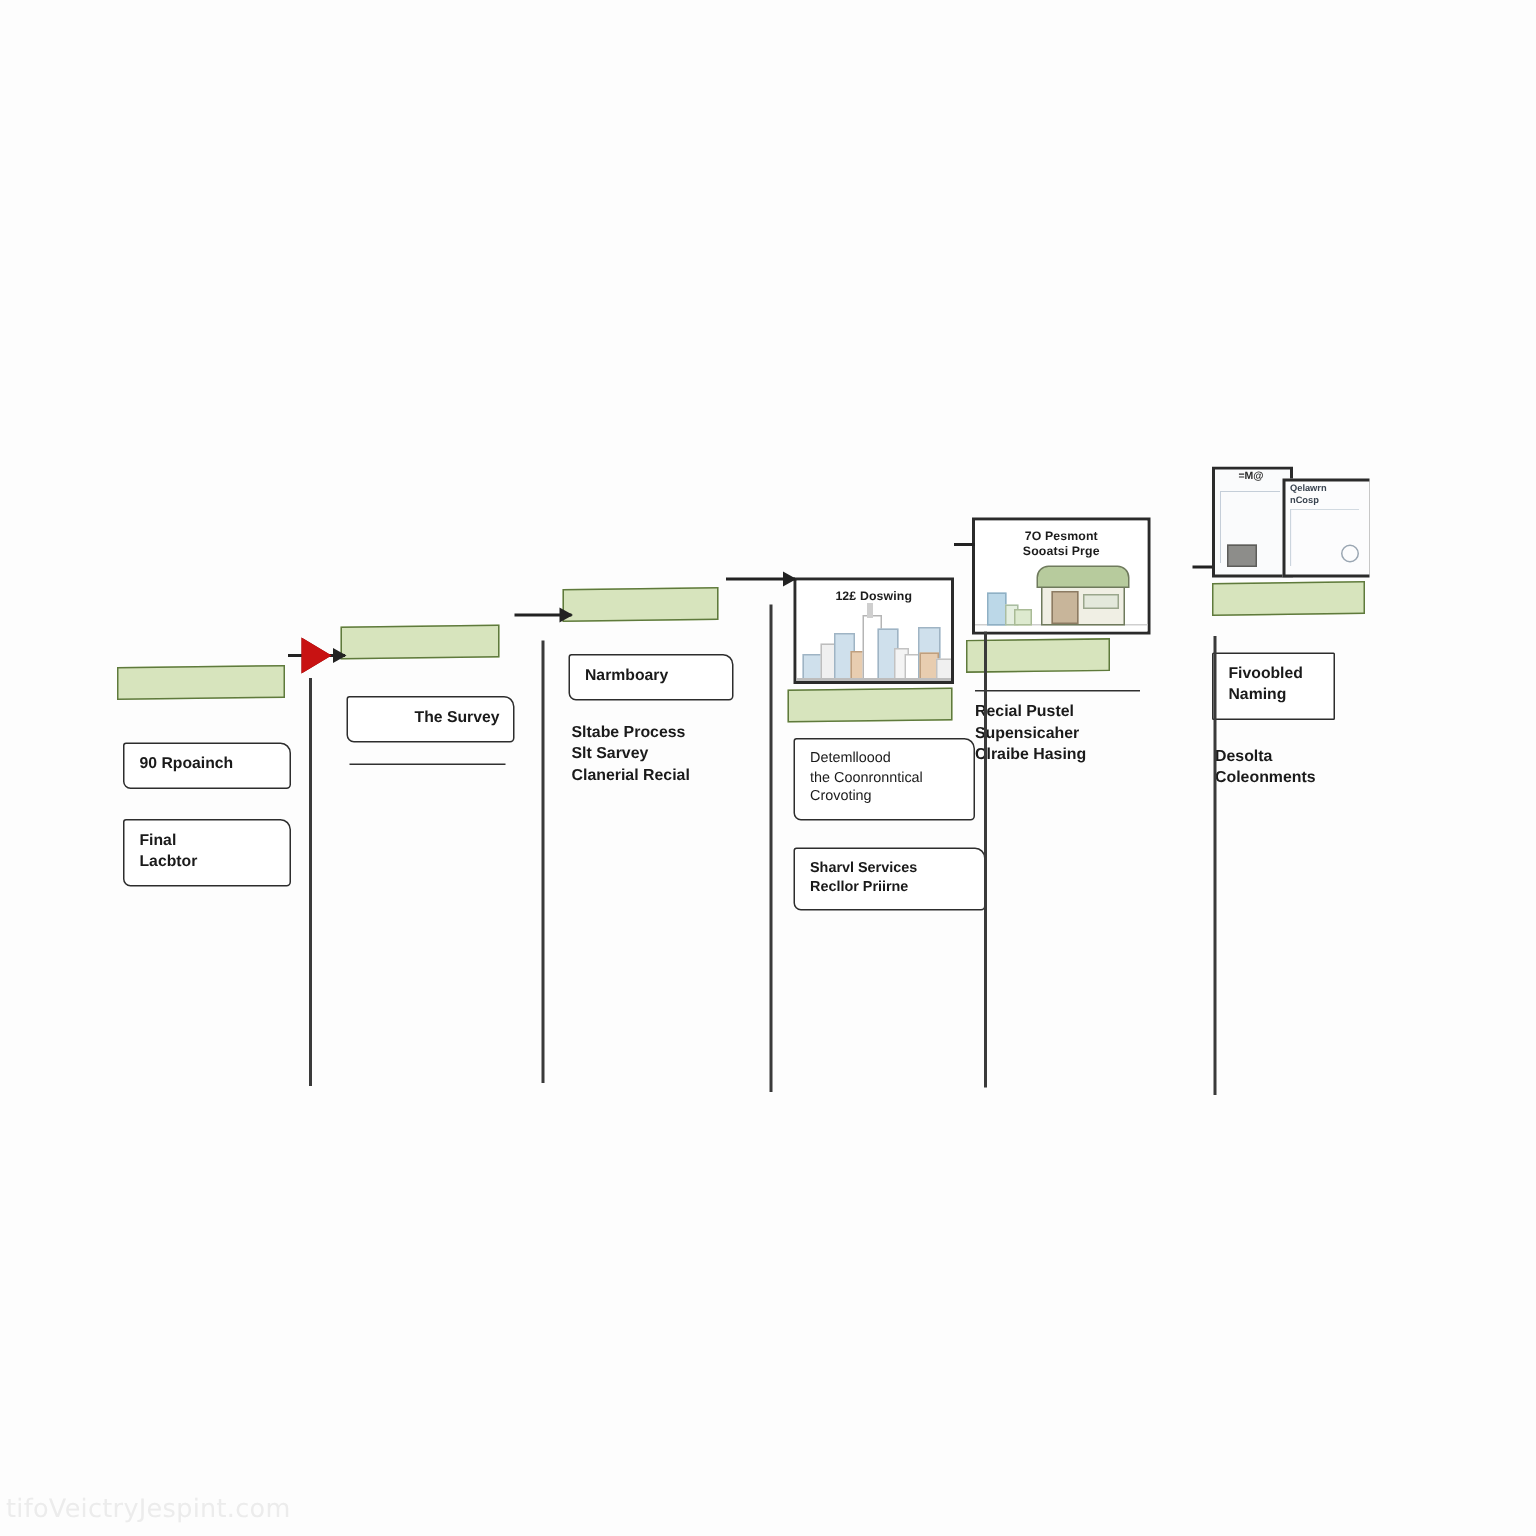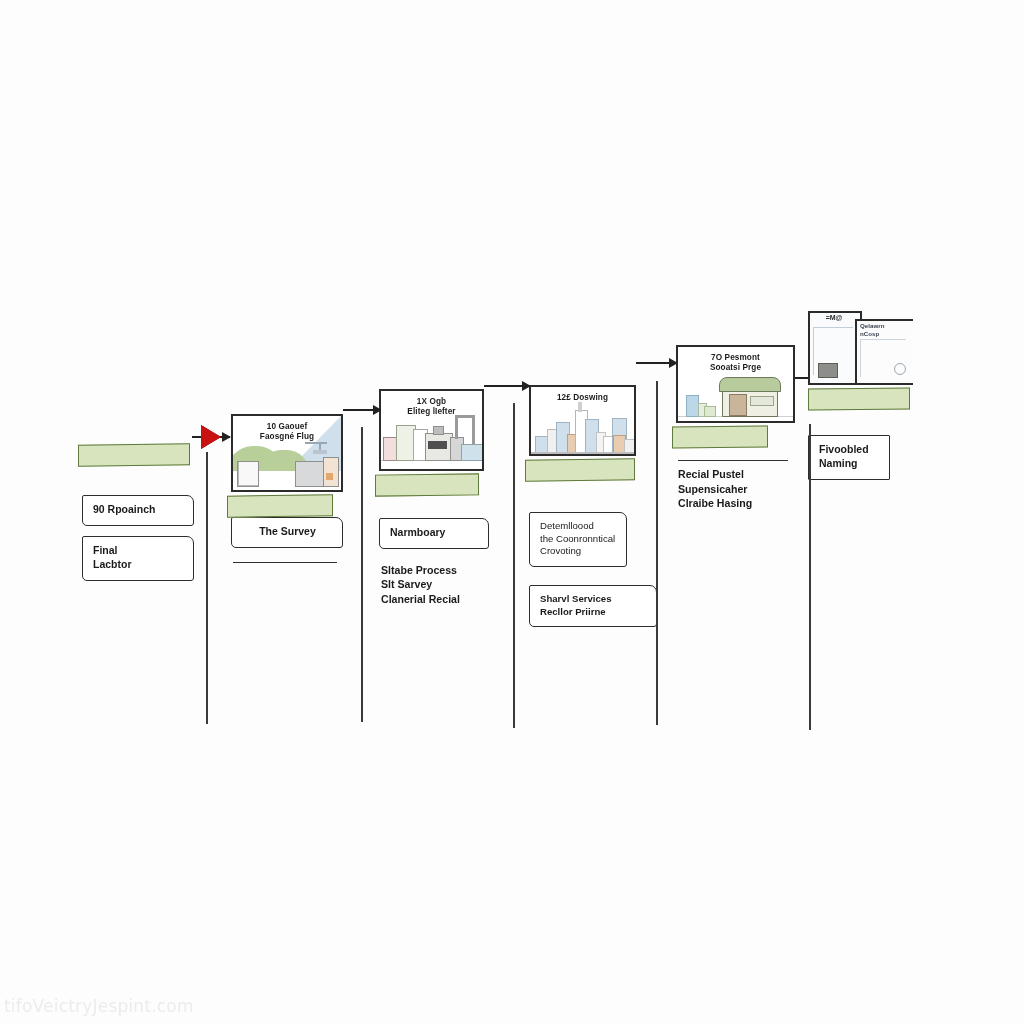"7O Pesmont" div.stage { left: 676px -> 648px }
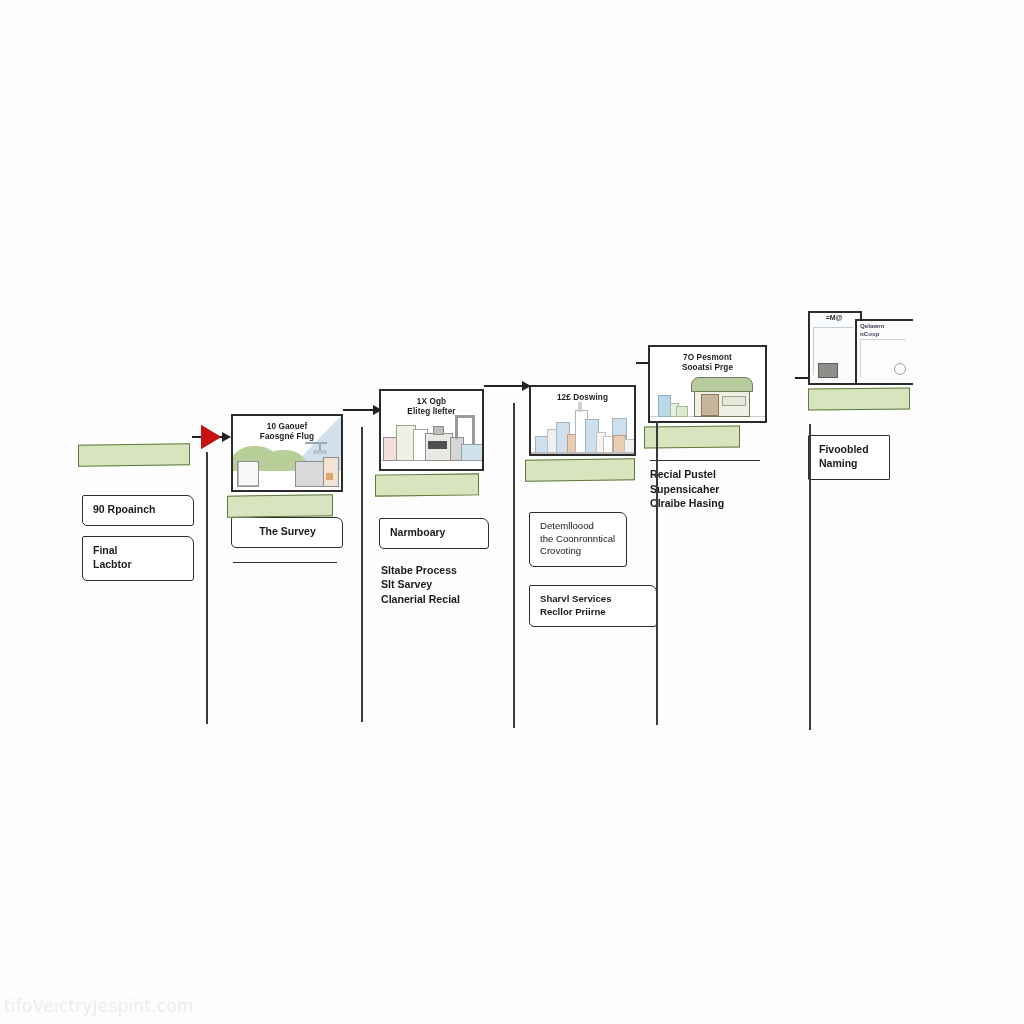"1X Ogb" div.thumb { html: <div> <div> <div></div> <div></div> <div></div> <div></div> <div></div> <div></div> <div></div> <div></div> <div></div> <div></div> <div></div> <div></div> <div></div> </div> <div>1X Ogb Eliteg lIefter</div> </div> -> none }
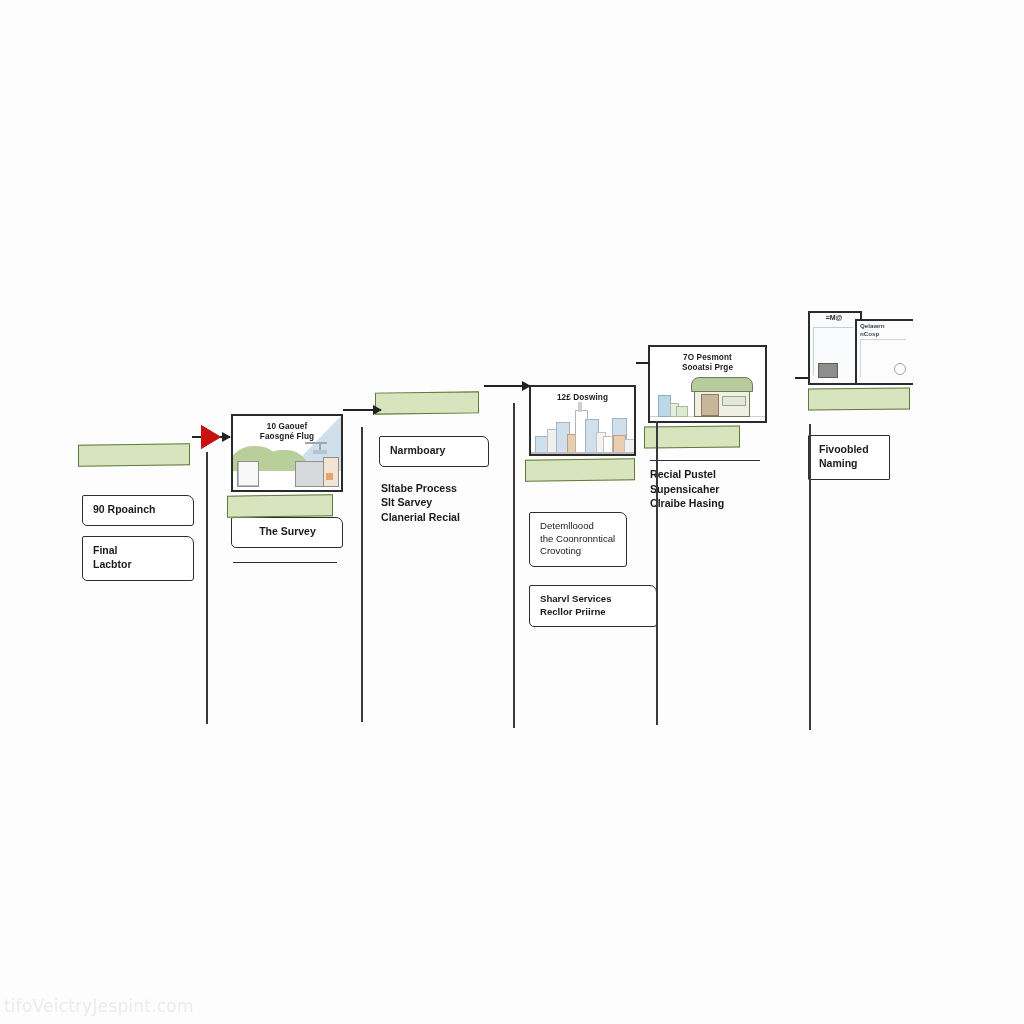"10 Gaouef" div.thumb { html: <div> <div> <div></div> <div></div> <div></div> <div></div> <div></div> <div></div> <div></div> <div></div> <div></div> <div></div> <div></div> <div></div> </div> <div>10 Gaouef Faosgné Flug</div> </div> -> none }
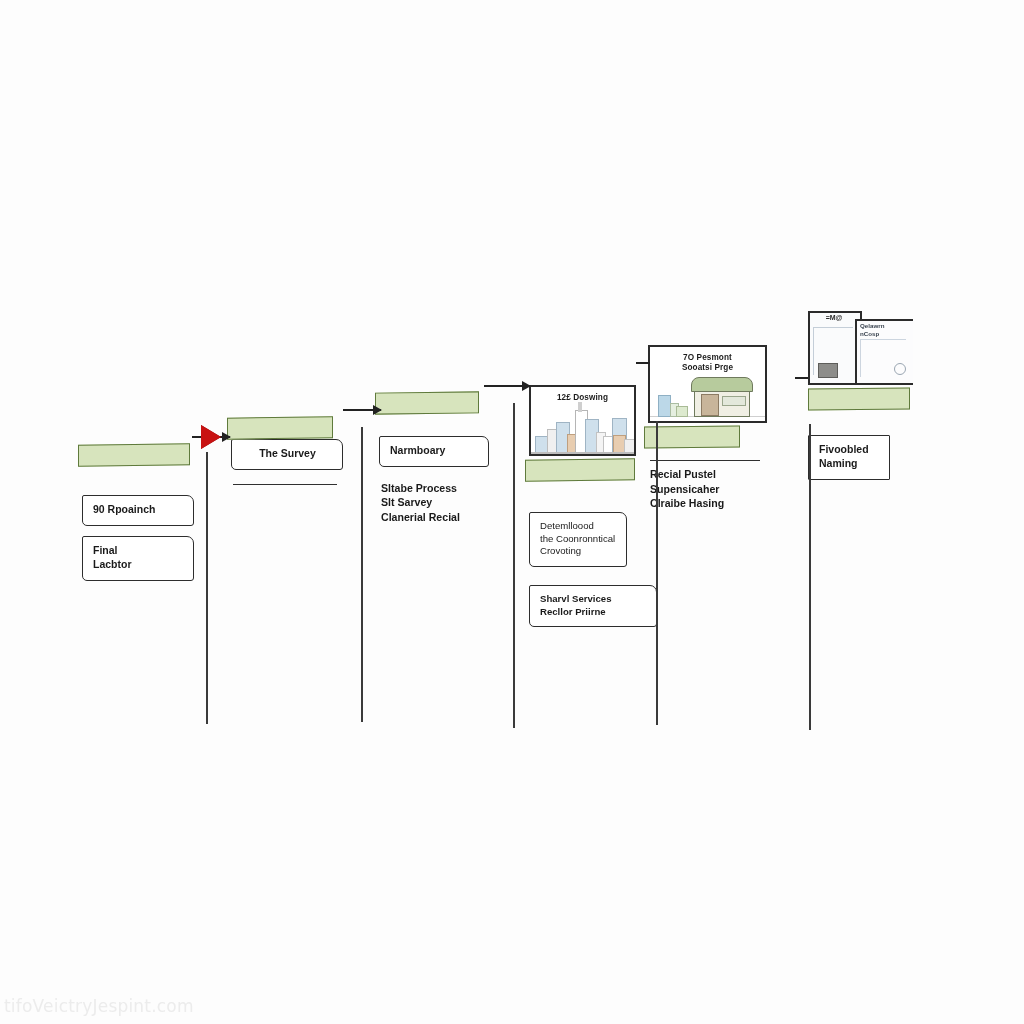"The Survey" div.lbox { margin-top: none -> 25px; text-align: center -> right }
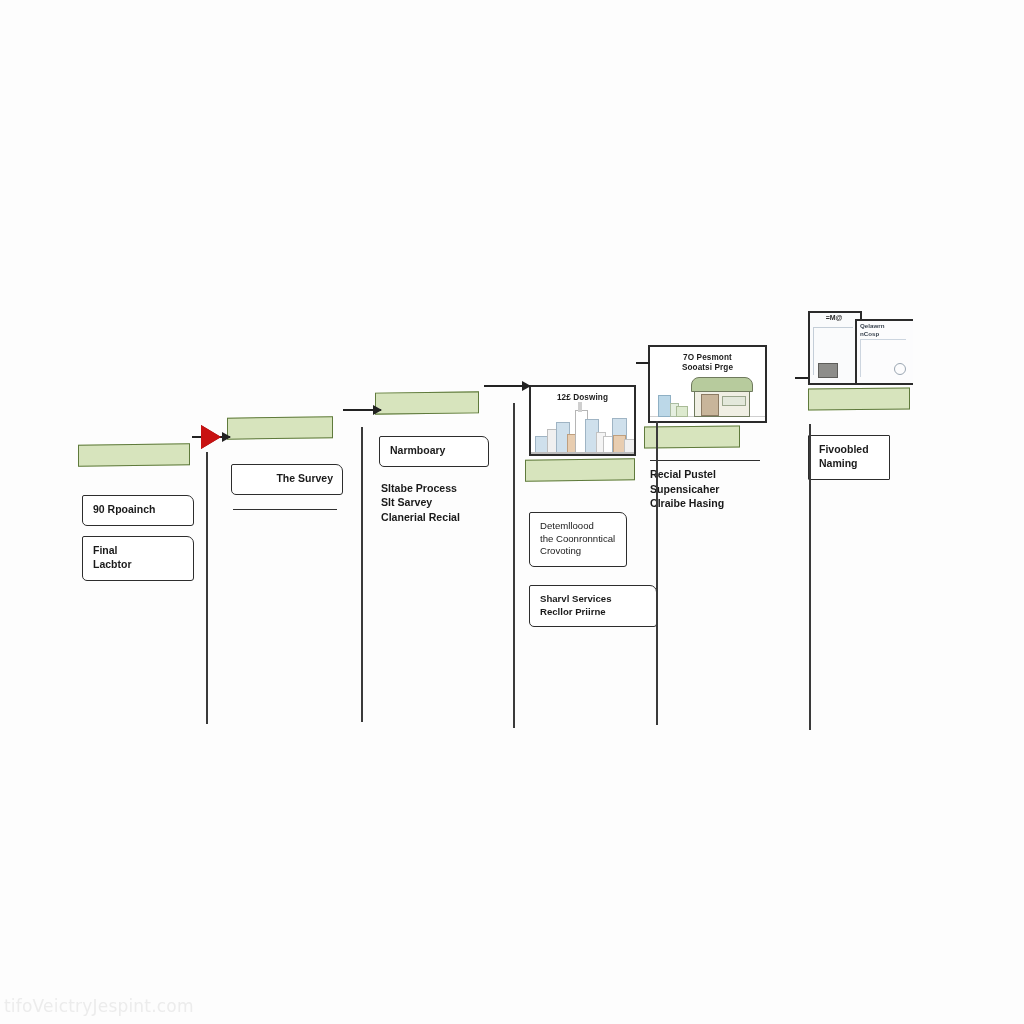"Detemlloood" div.lbox { margin-top: 31px -> 11px; width: 98px -> 121px }
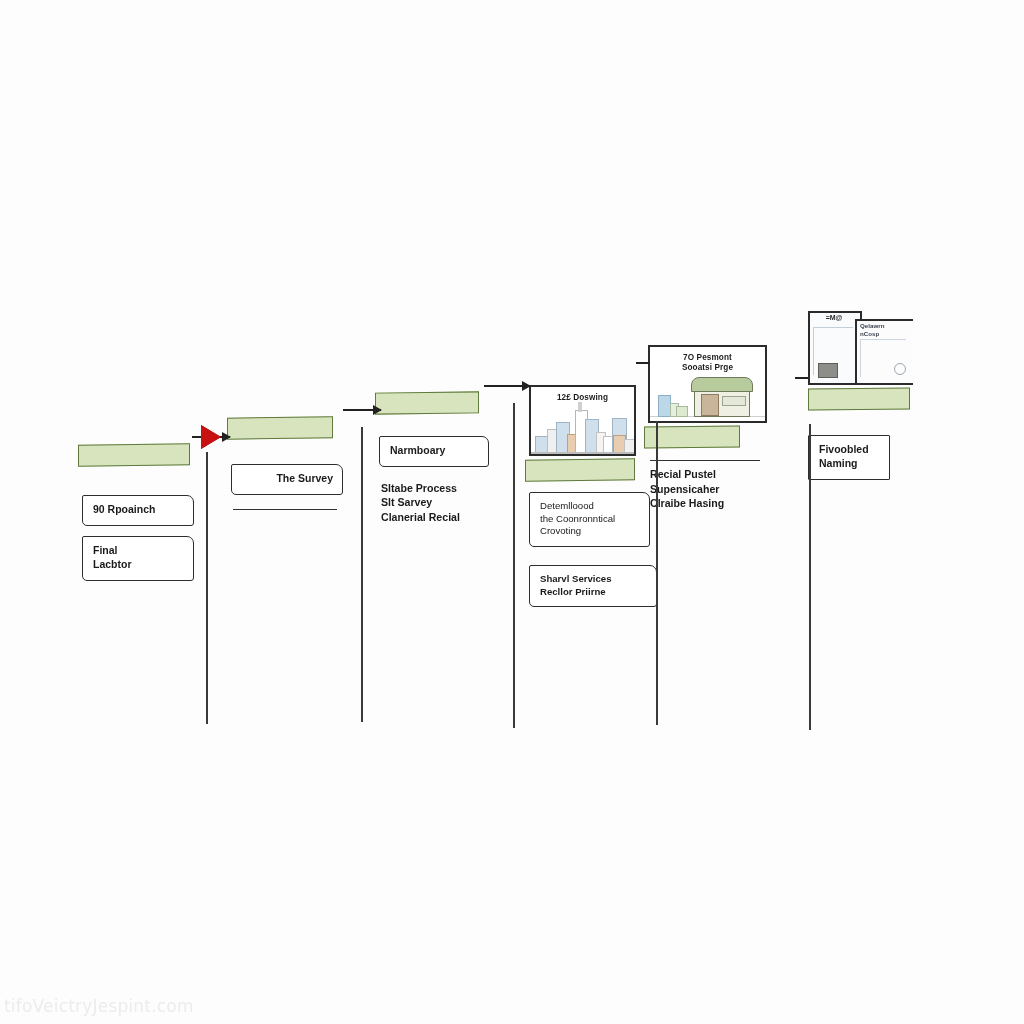"Desolta" div.plain { html: none -> <div>Desolta Coleonments</div> }
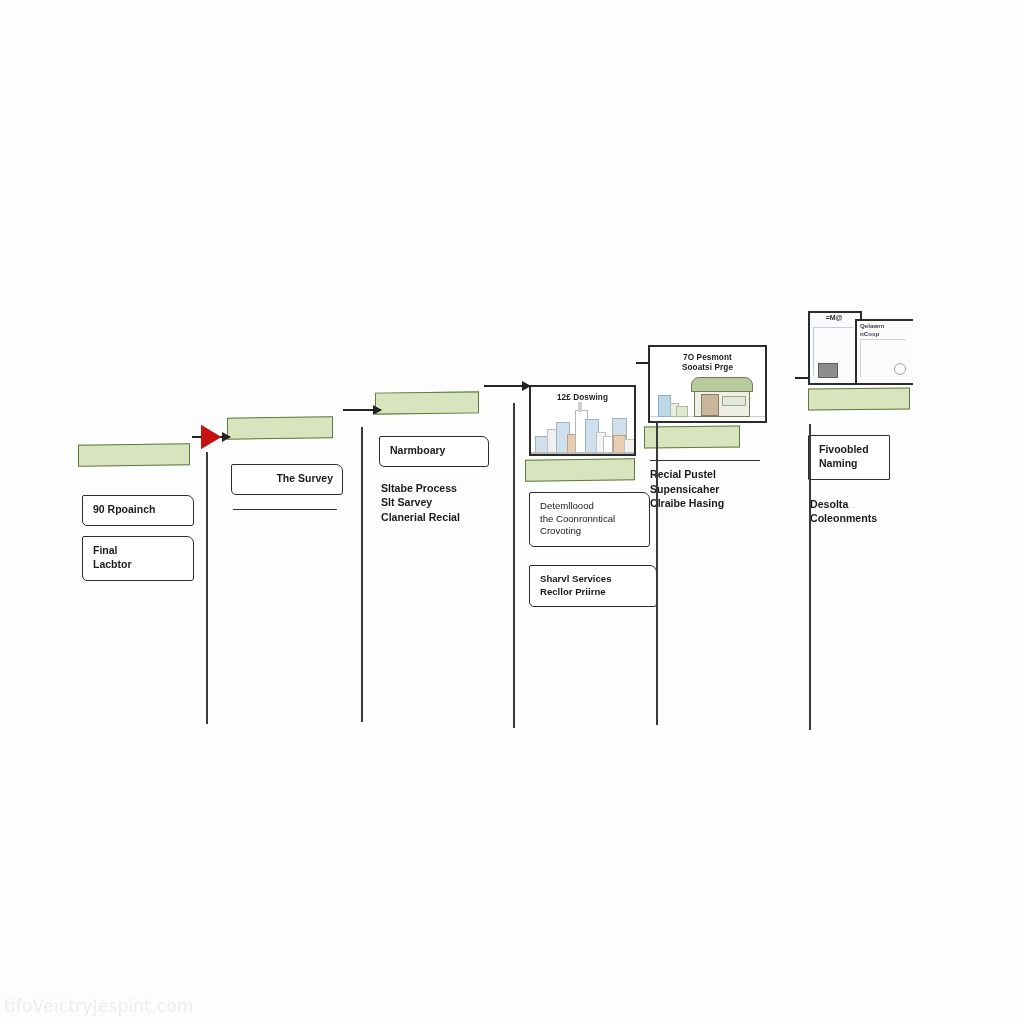"Final" div.lbox { margin-top: 10px -> 20px }
